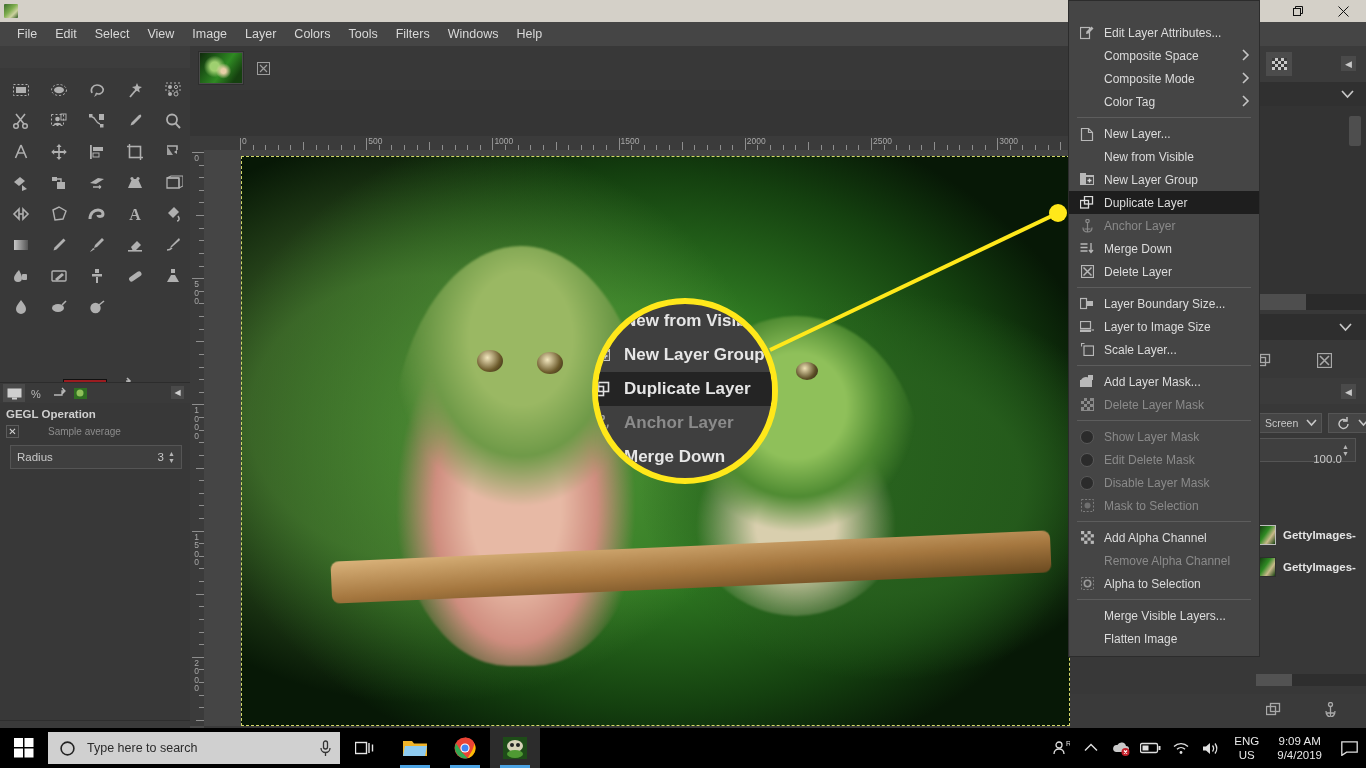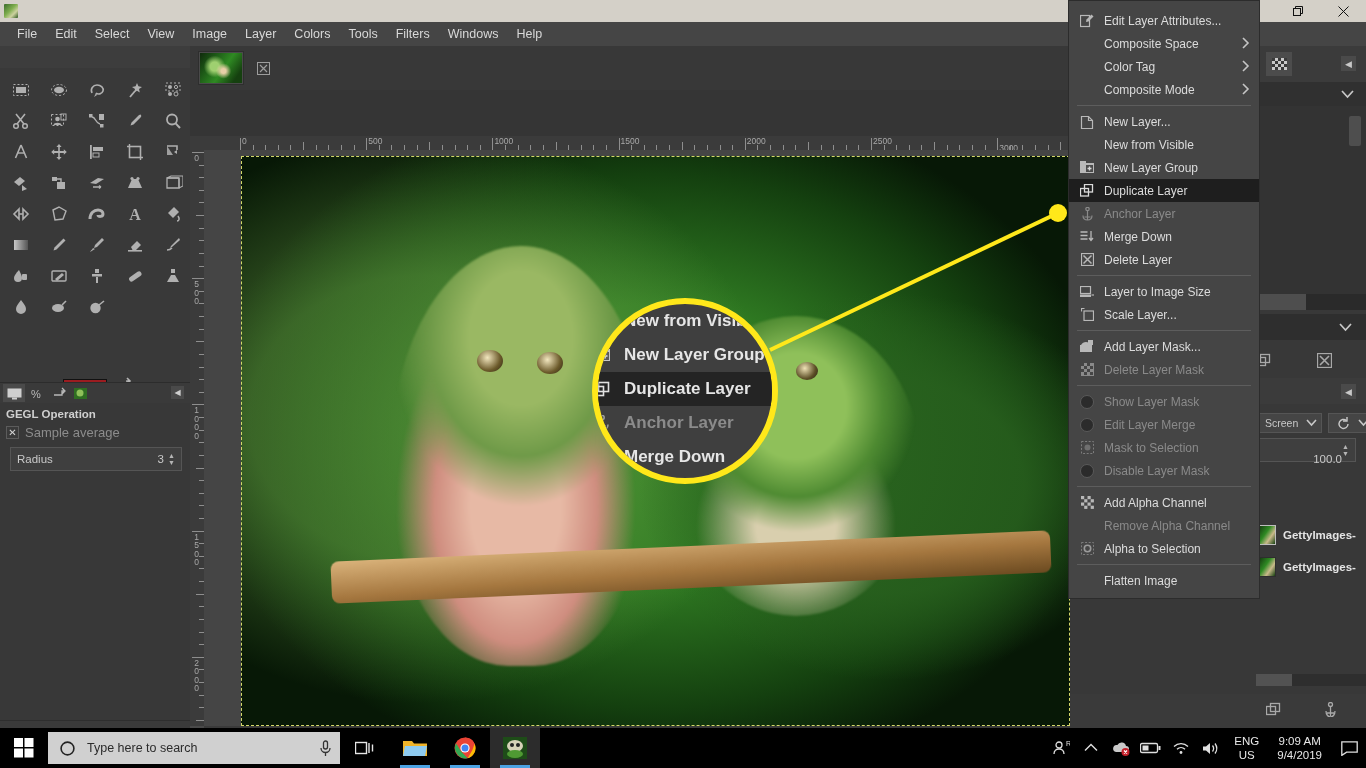"Edit Layer Attributes..." .ctxmenu { padding: 8px 0 6px 0 -> 20px 0 6px 0 }
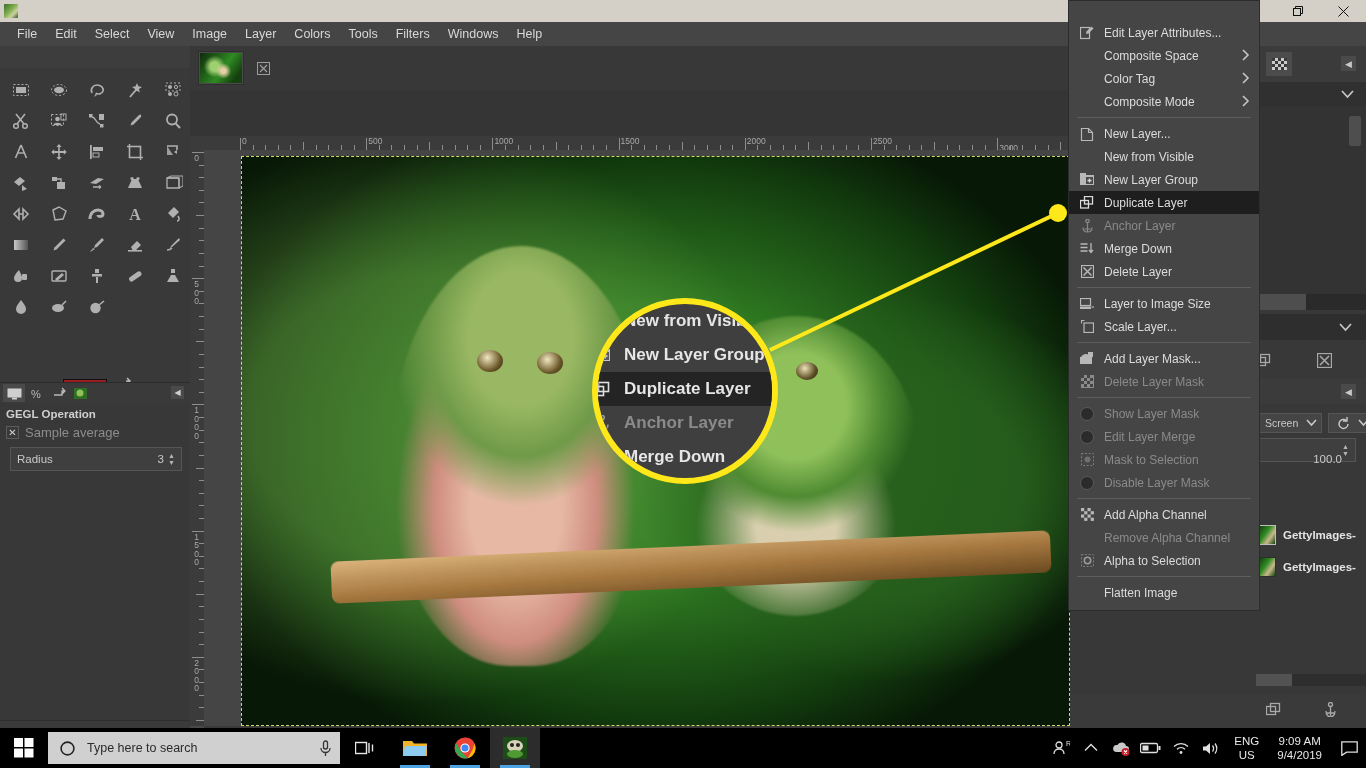"Color Tag" div.ctx-item { order: before "Composite Mode" -> after "Composite Mode" }
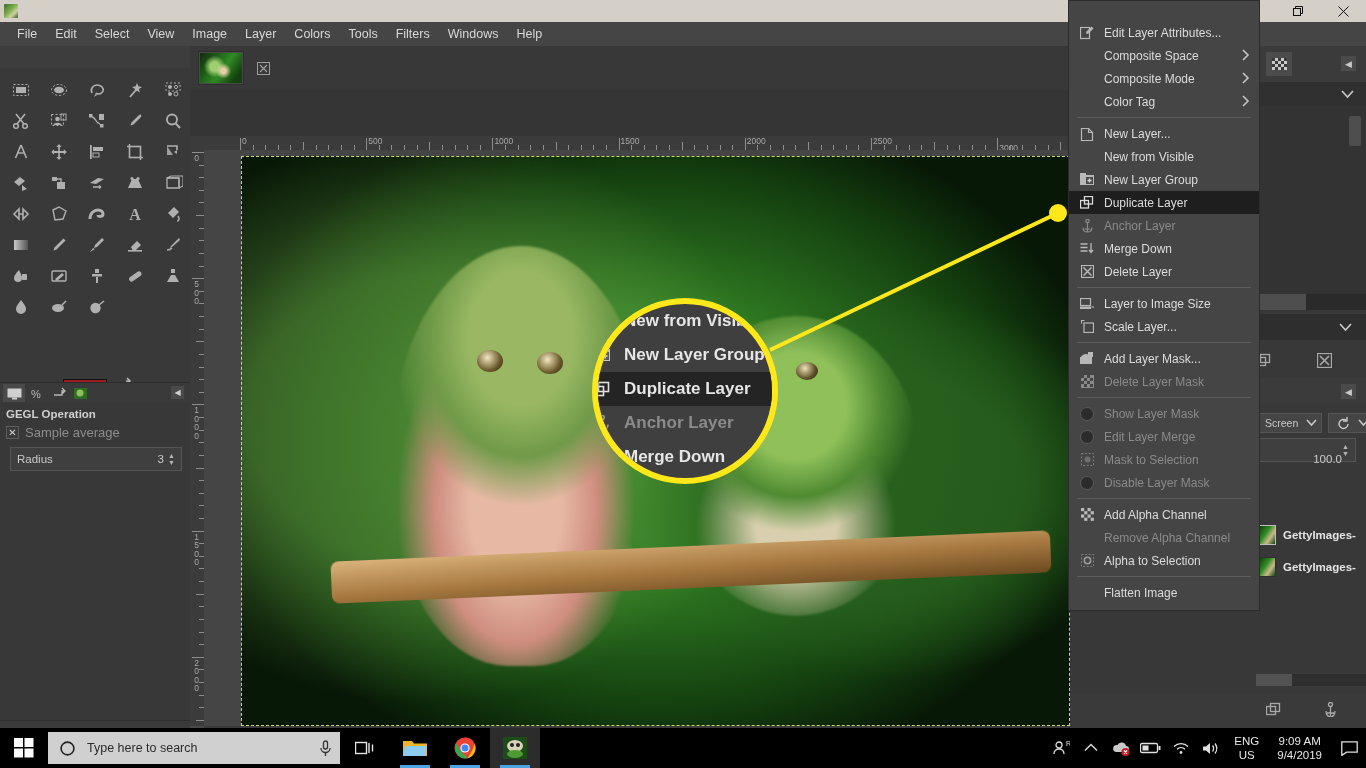"3000" div.rlabel { top: 8px -> 1px }
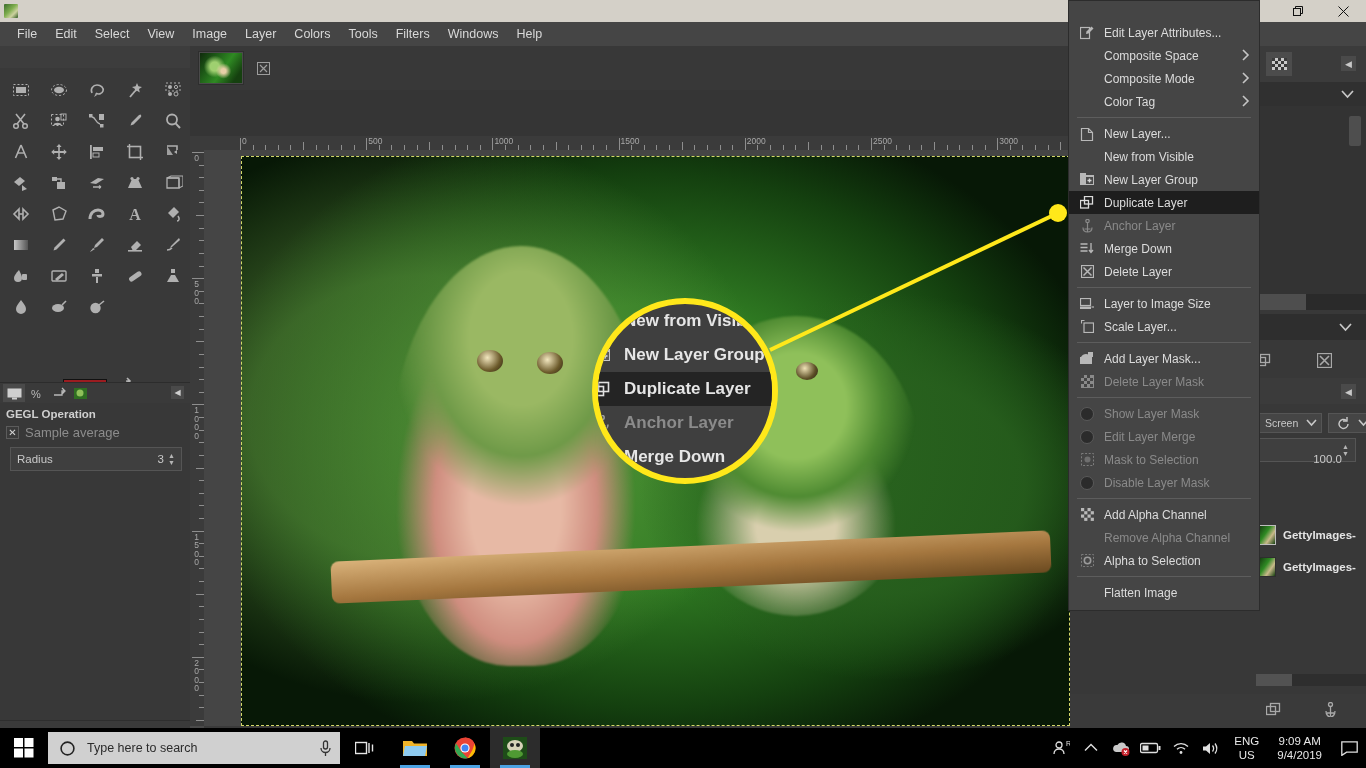"Layer Boundary Size..." div.ctx-item { html: none -> <div> <span> <svg> <rect></rect> <rect></rect> </svg> </span> <span>Layer Boundary Size...</span> </div> }
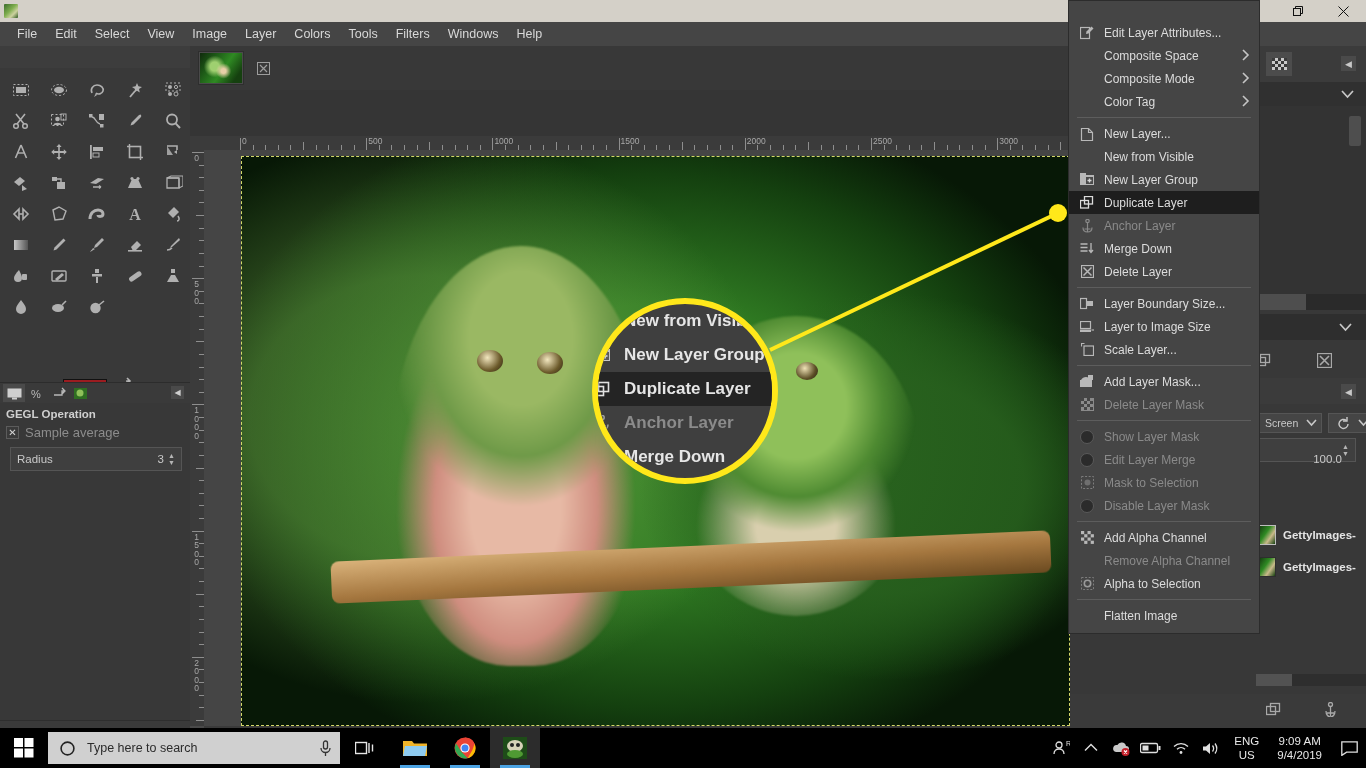"Sample average" .to-lbl { font-size: 13px -> 10px; margin-left: none -> 23px }
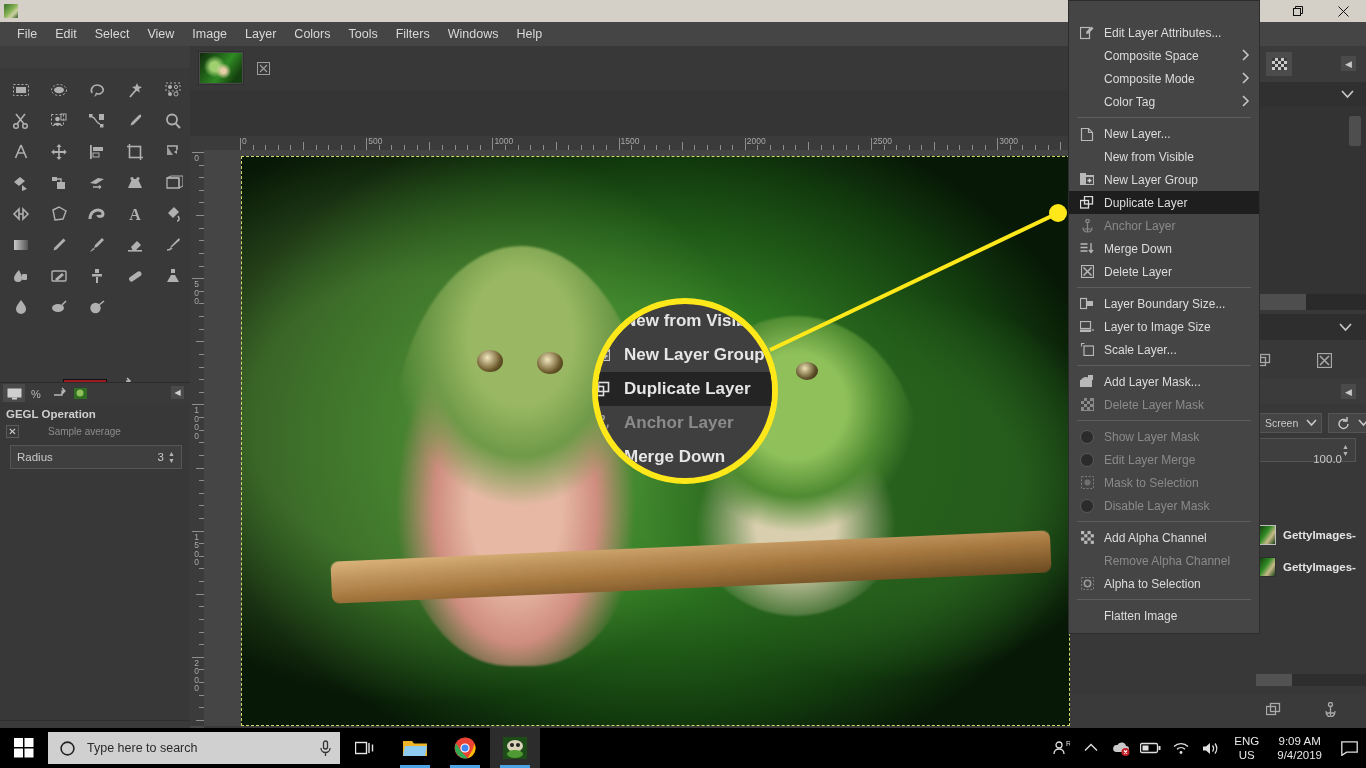"Edit Layer Merge" span.label { text: Layer Merge -> Delete Mask }
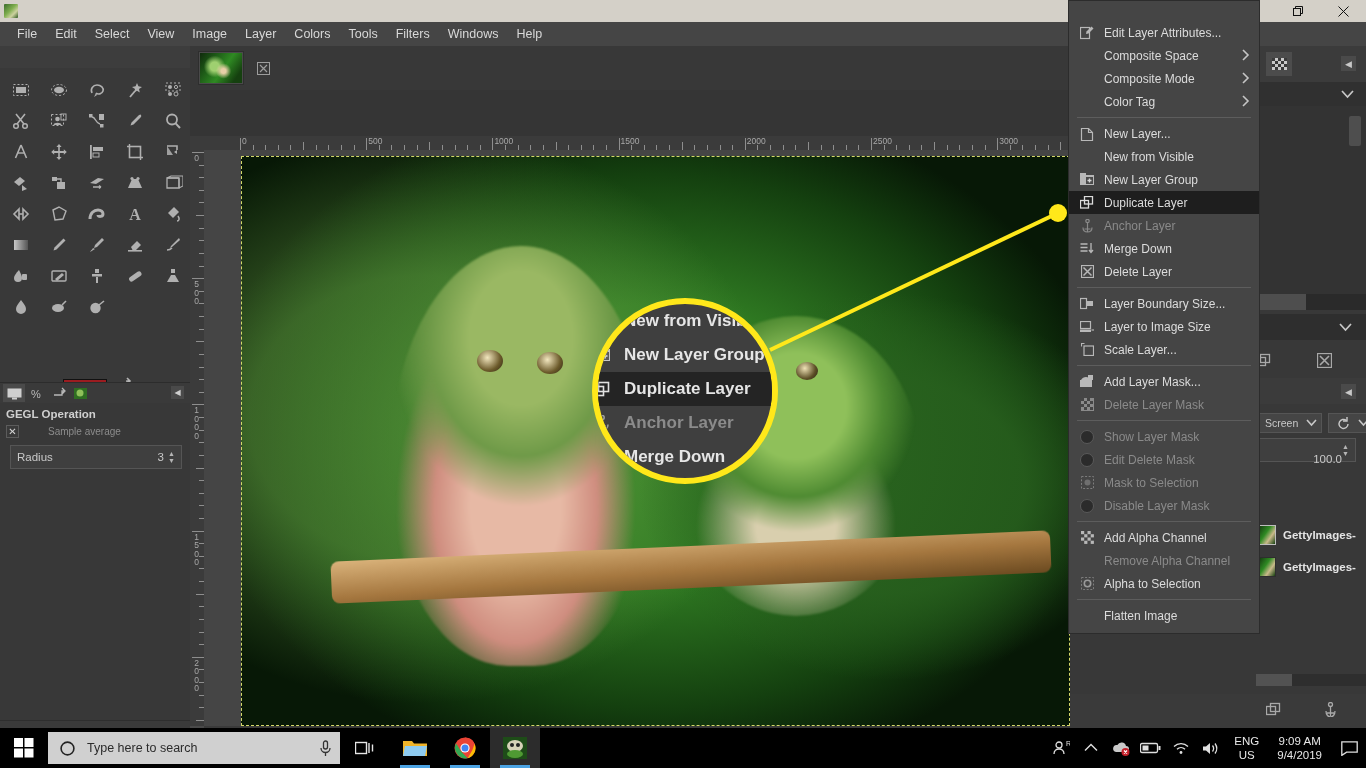"Mask to Selection" div.ctx-item { order: before "Disable Layer Mask" -> after "Disable Layer Mask" }
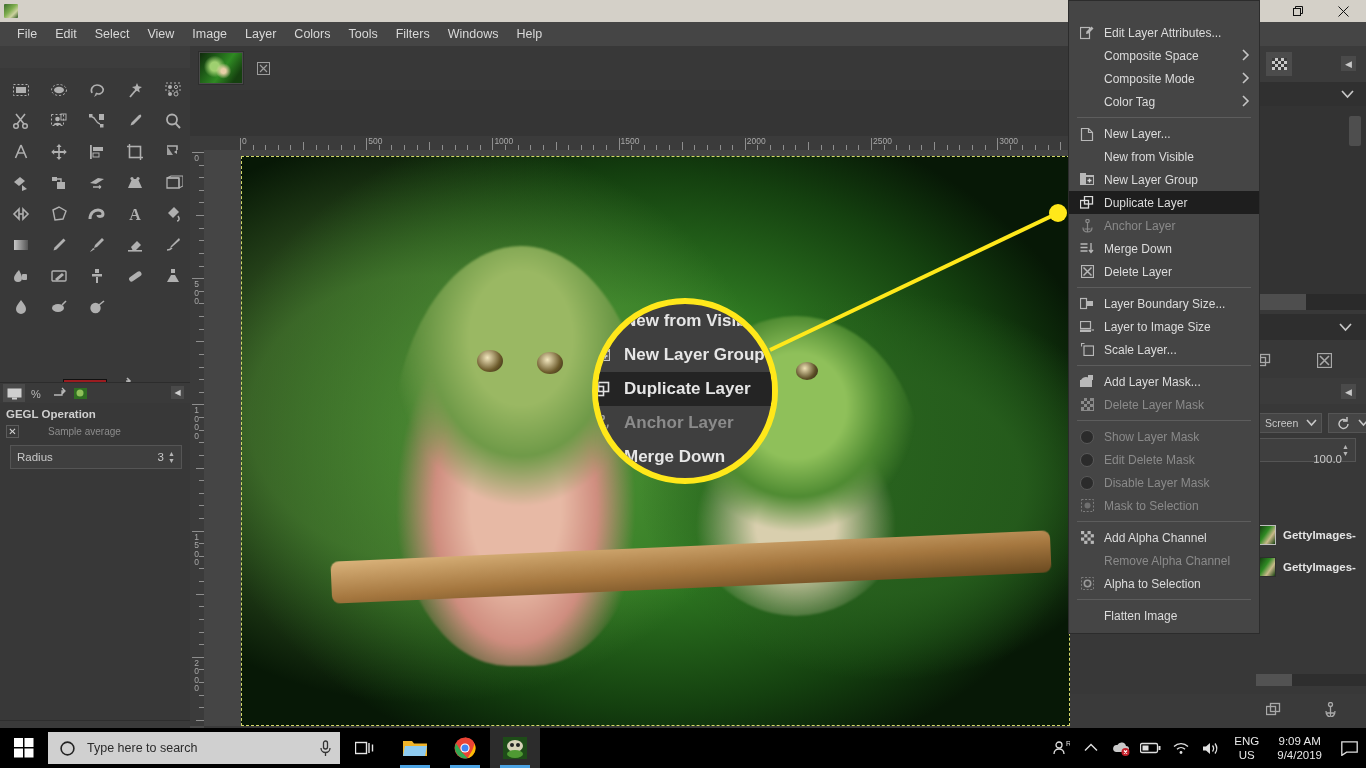"Merge Visible Layers..." div.ctx-item { html: none -> <div> <span></span> <span>Merge Visible Layers...</span> </div> }
